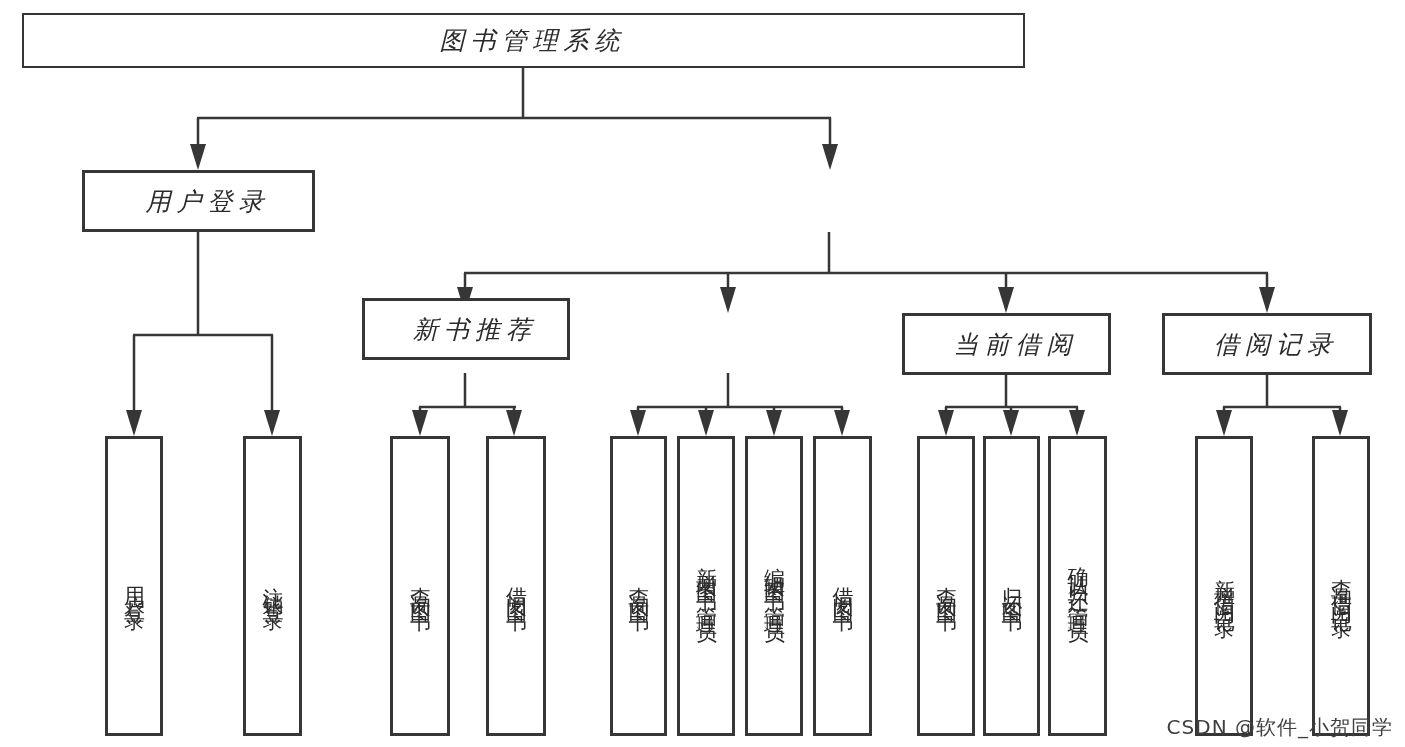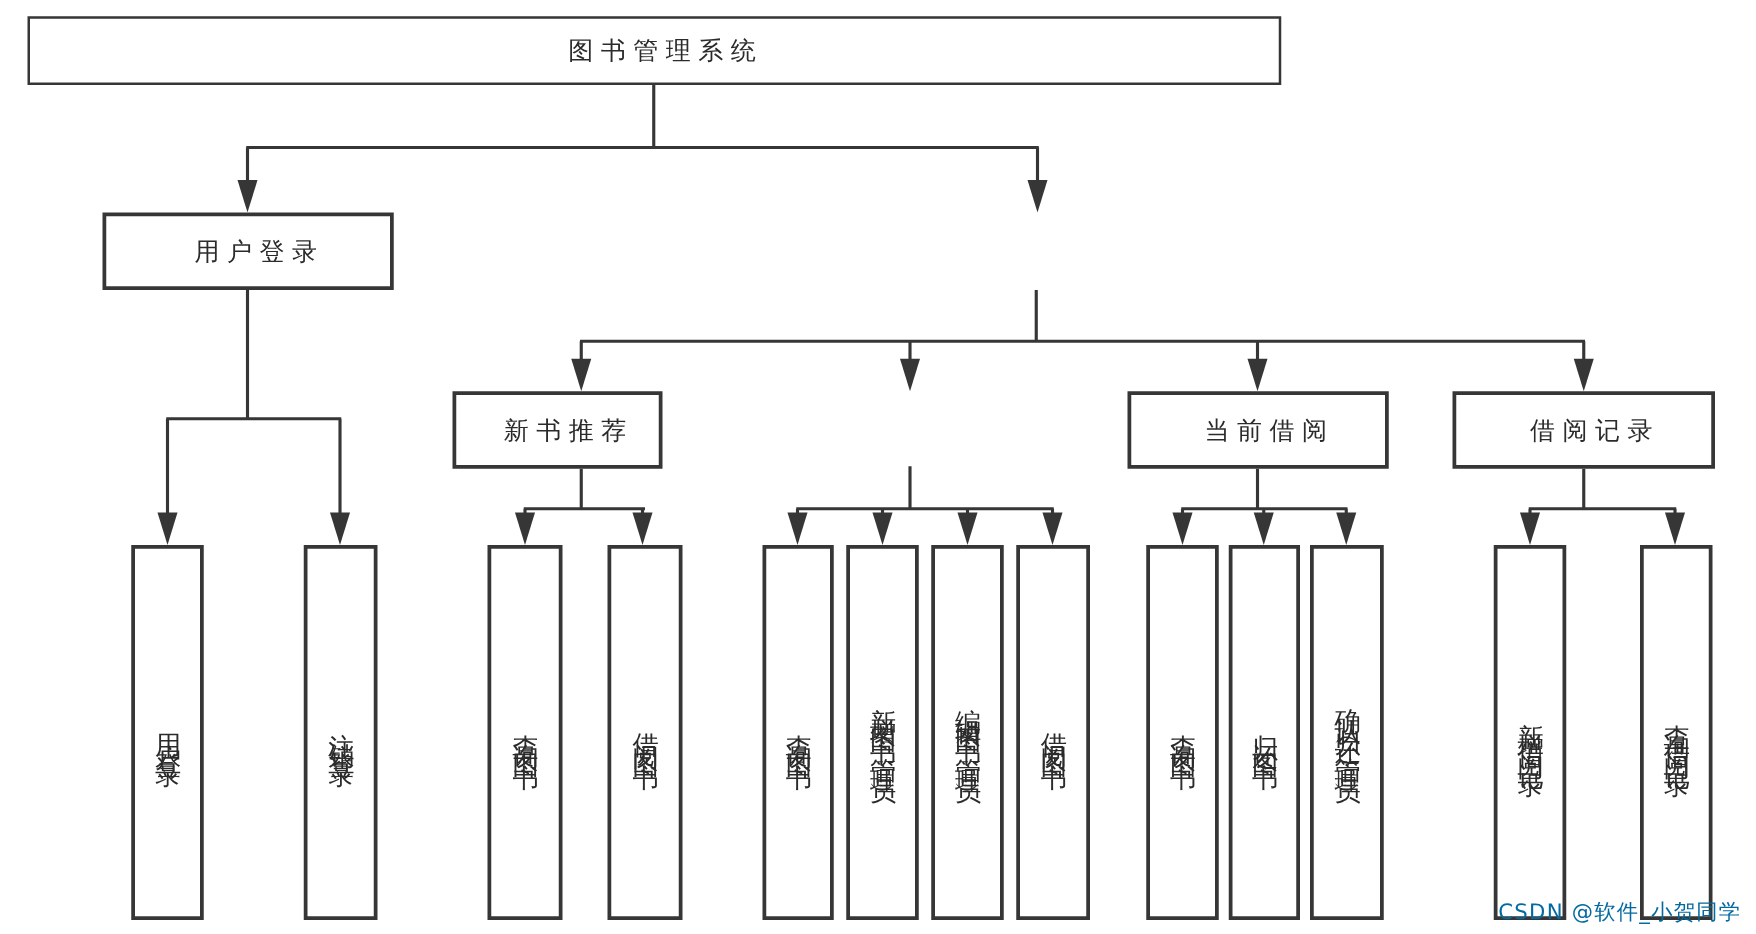"图书管理系统" .h-box { font-size: 20px -> 25px; font-style: none -> italic }
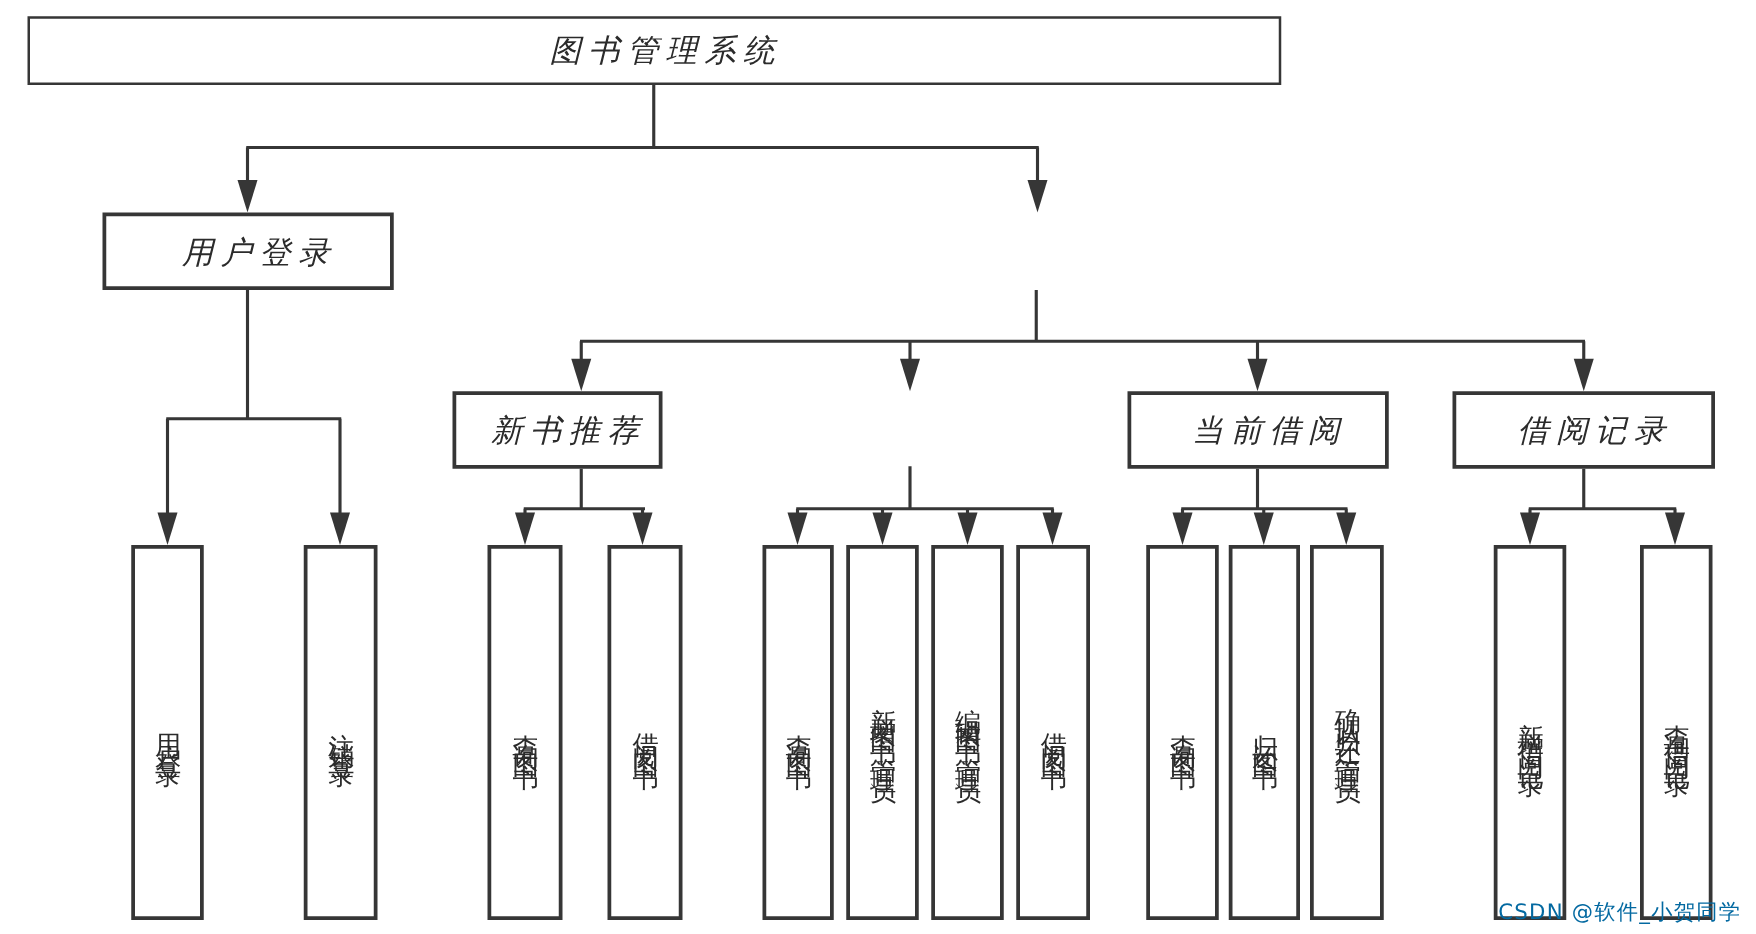"新书推荐" div.box { top: 313px -> 298px; width: 168px -> 208px }
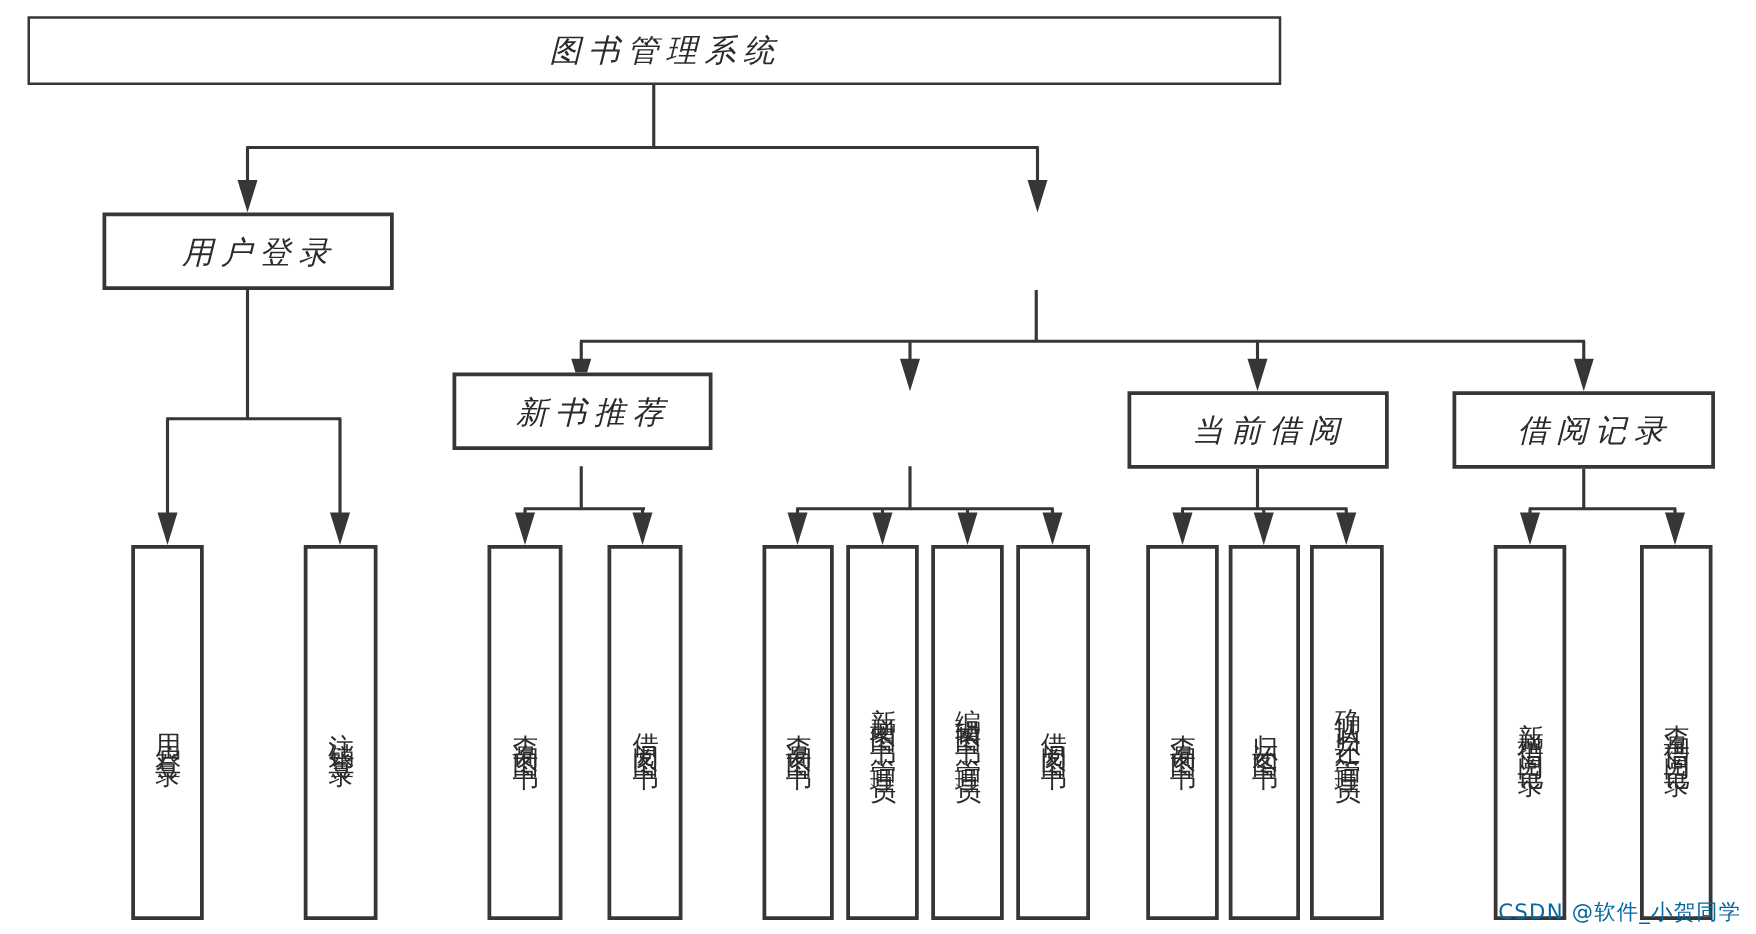"CSDN @软件_小贺同学" .watermark { color: #0369a1 -> #404040; font-size: 17px -> 20px }
